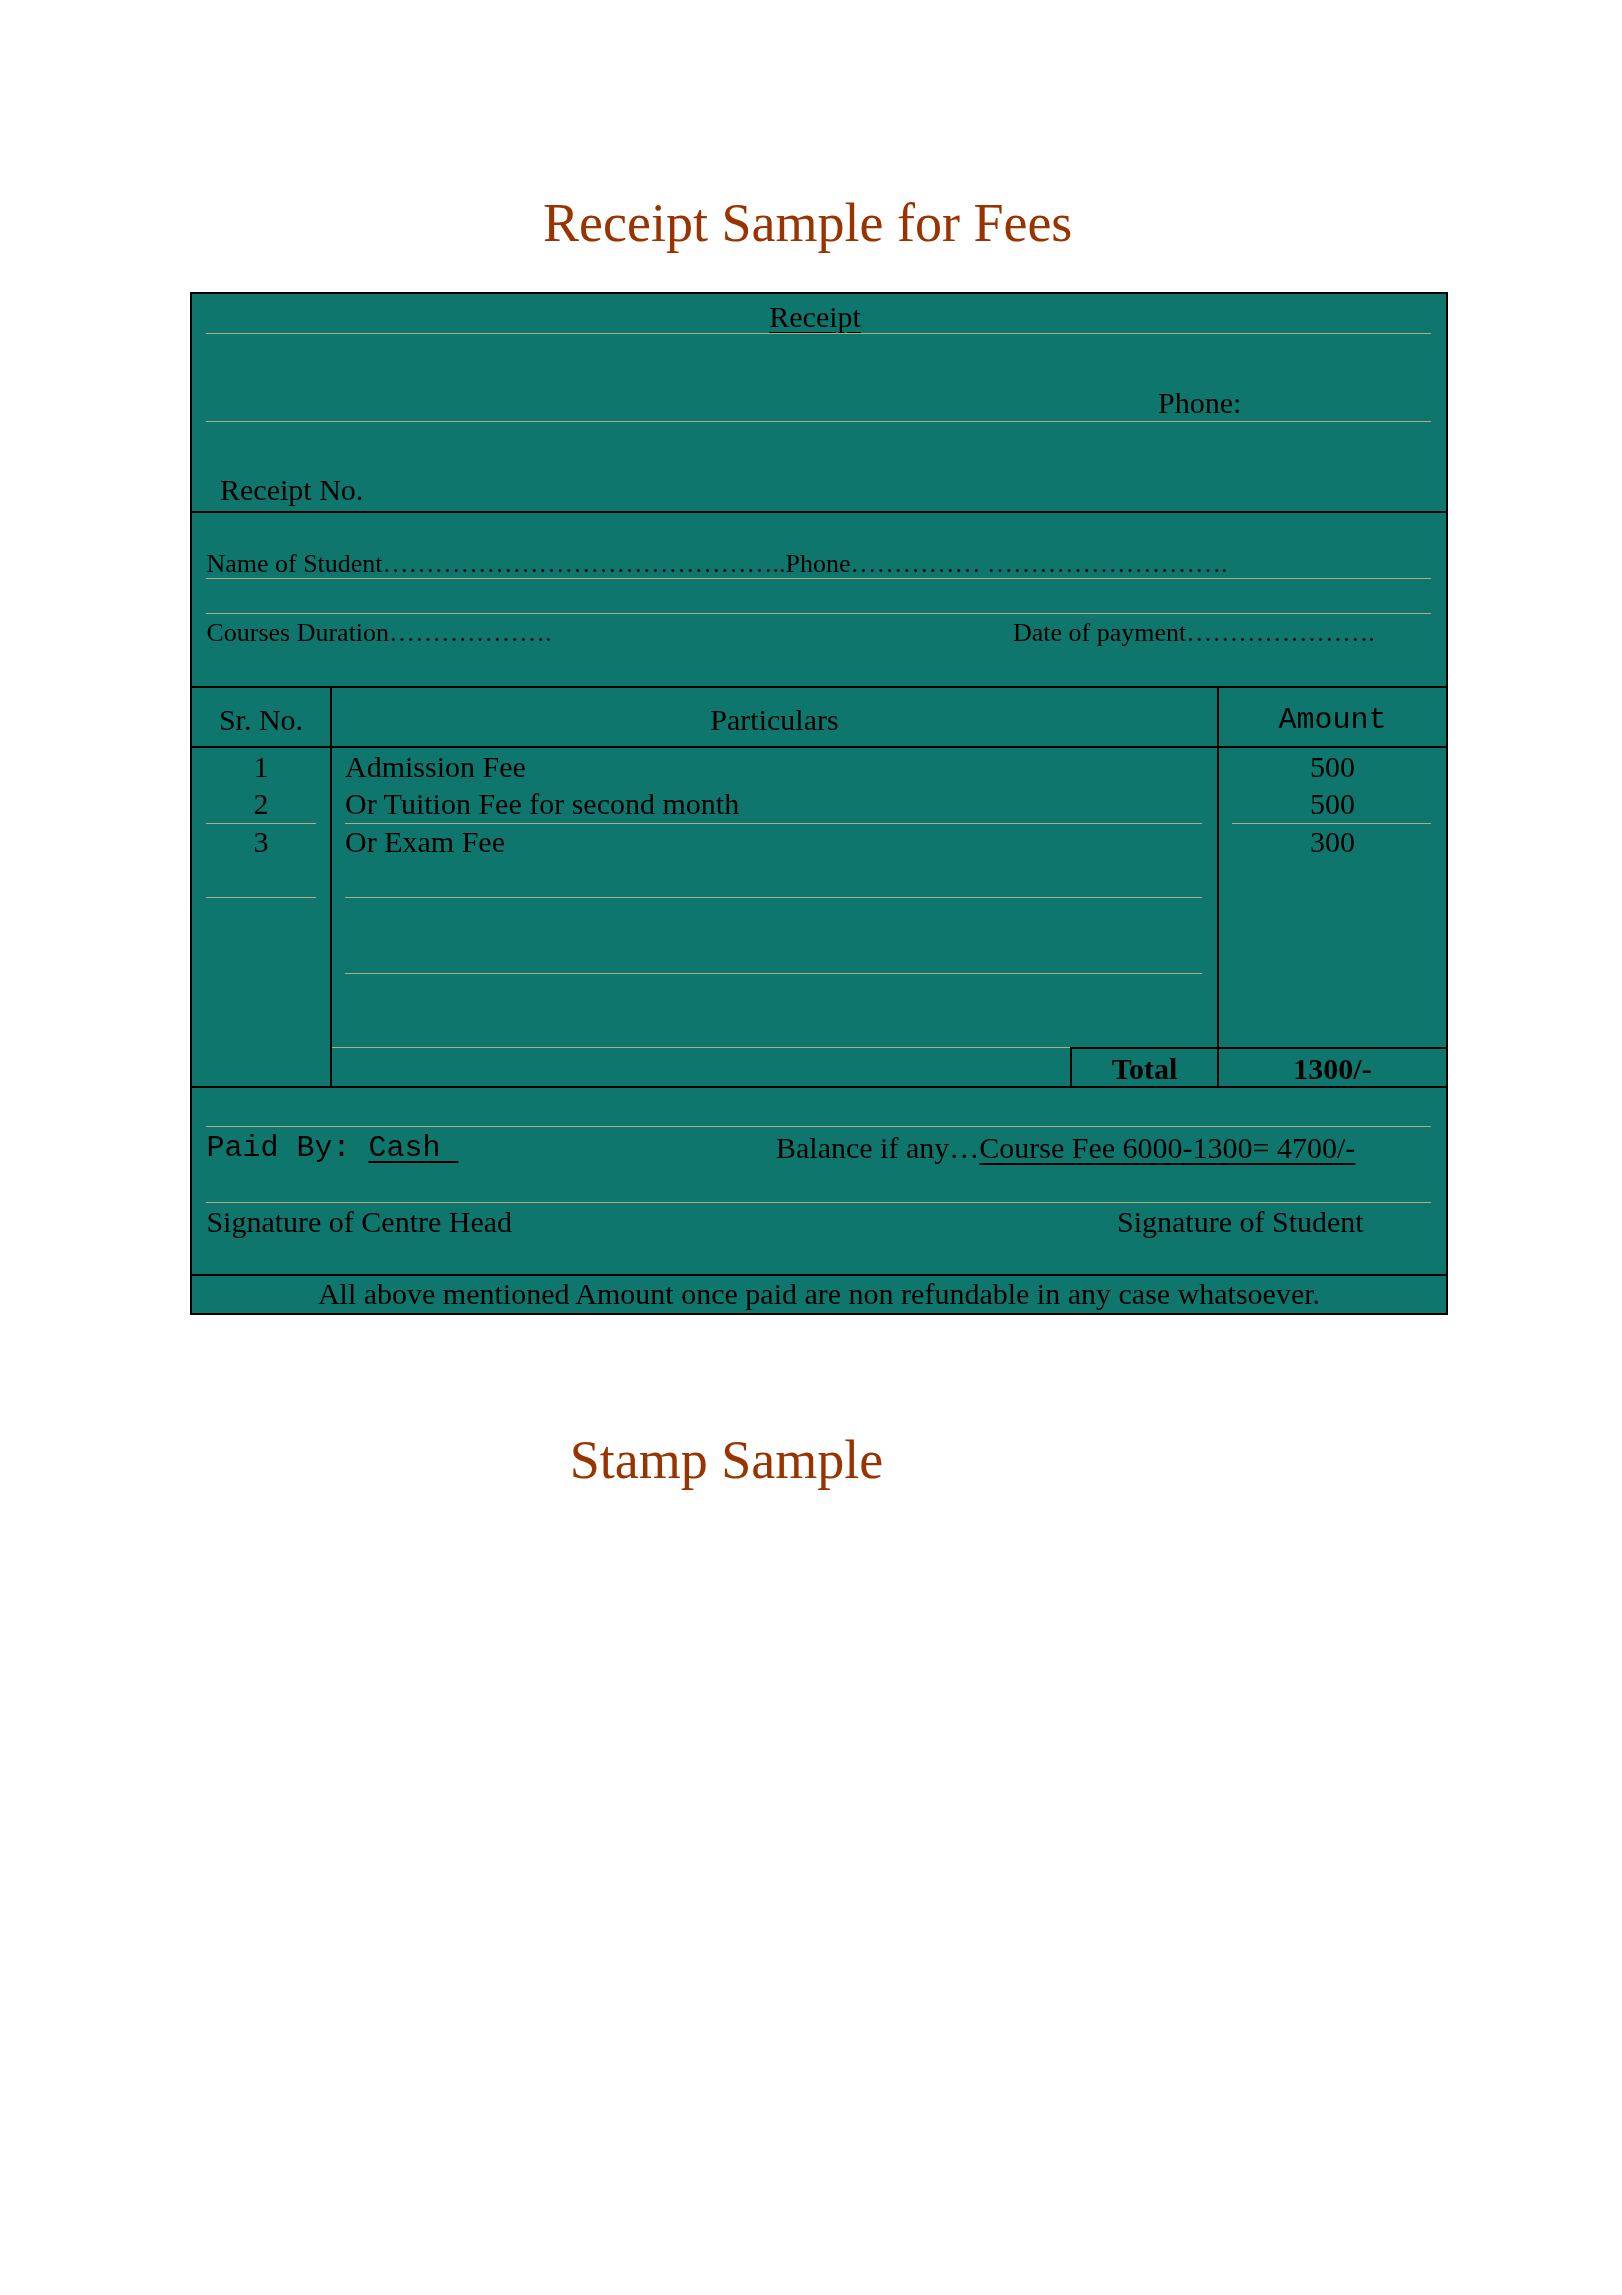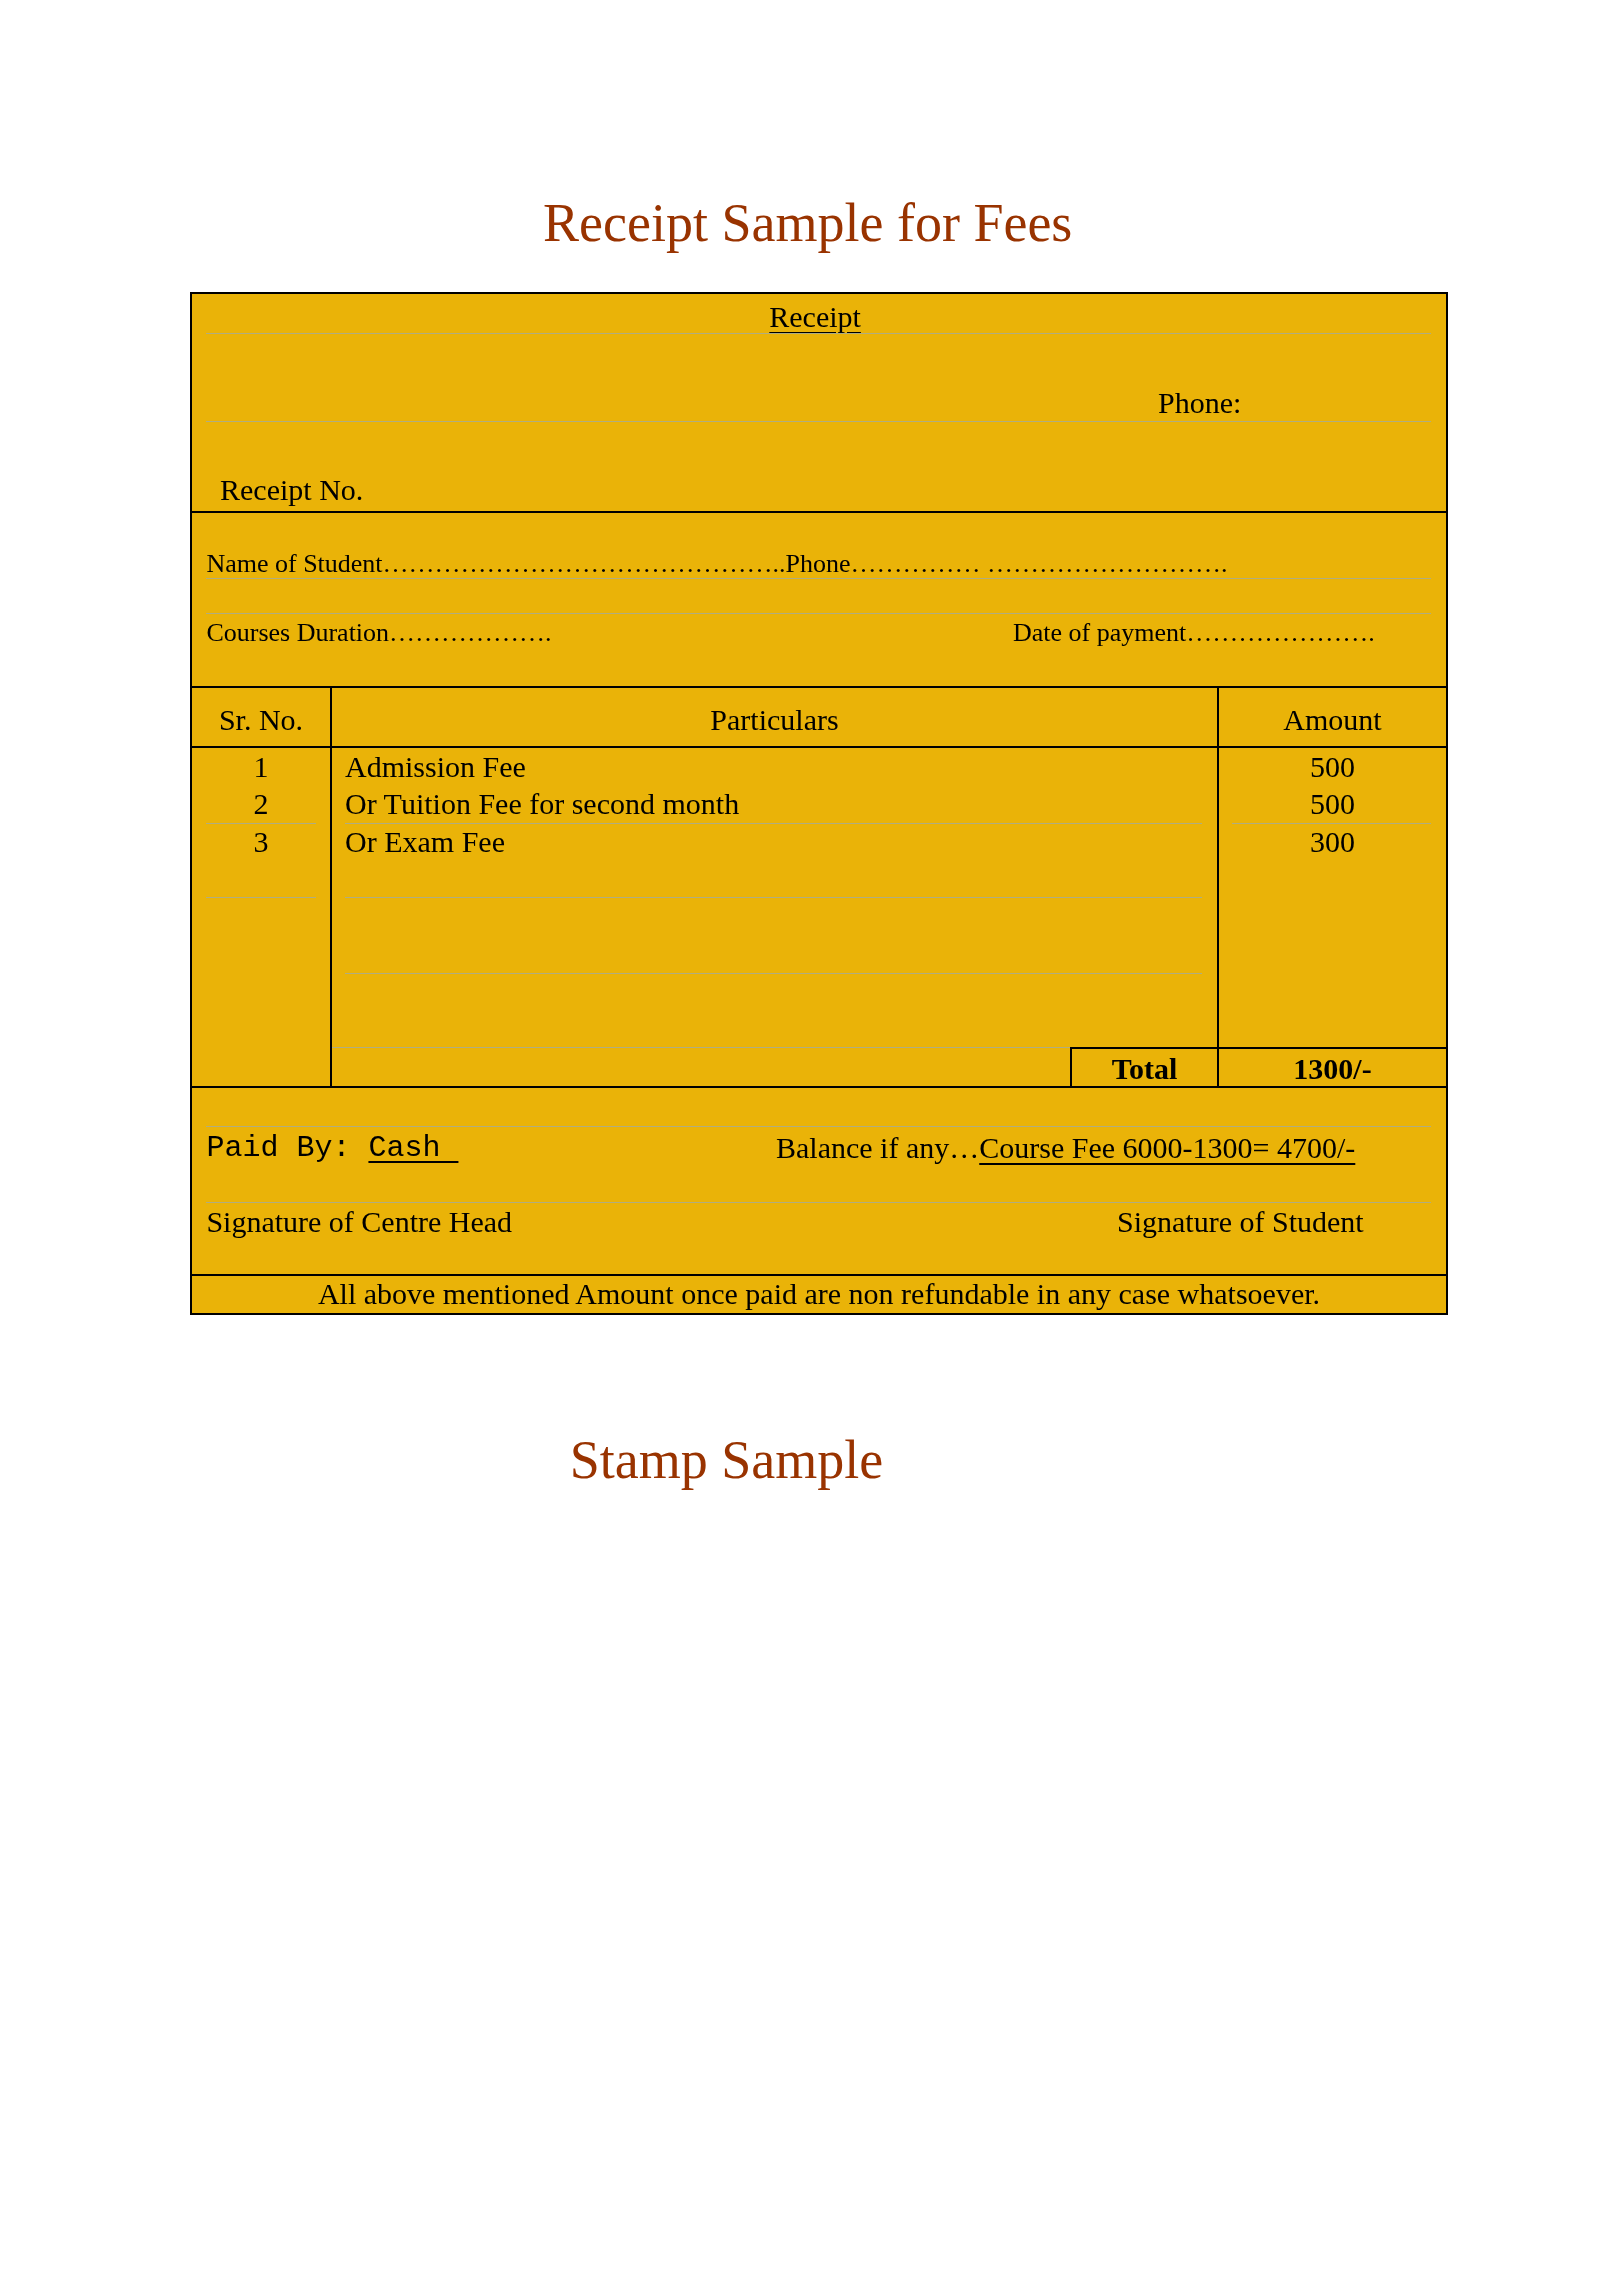"Receipt" .receipt { background: #eab308 -> #0f766e }
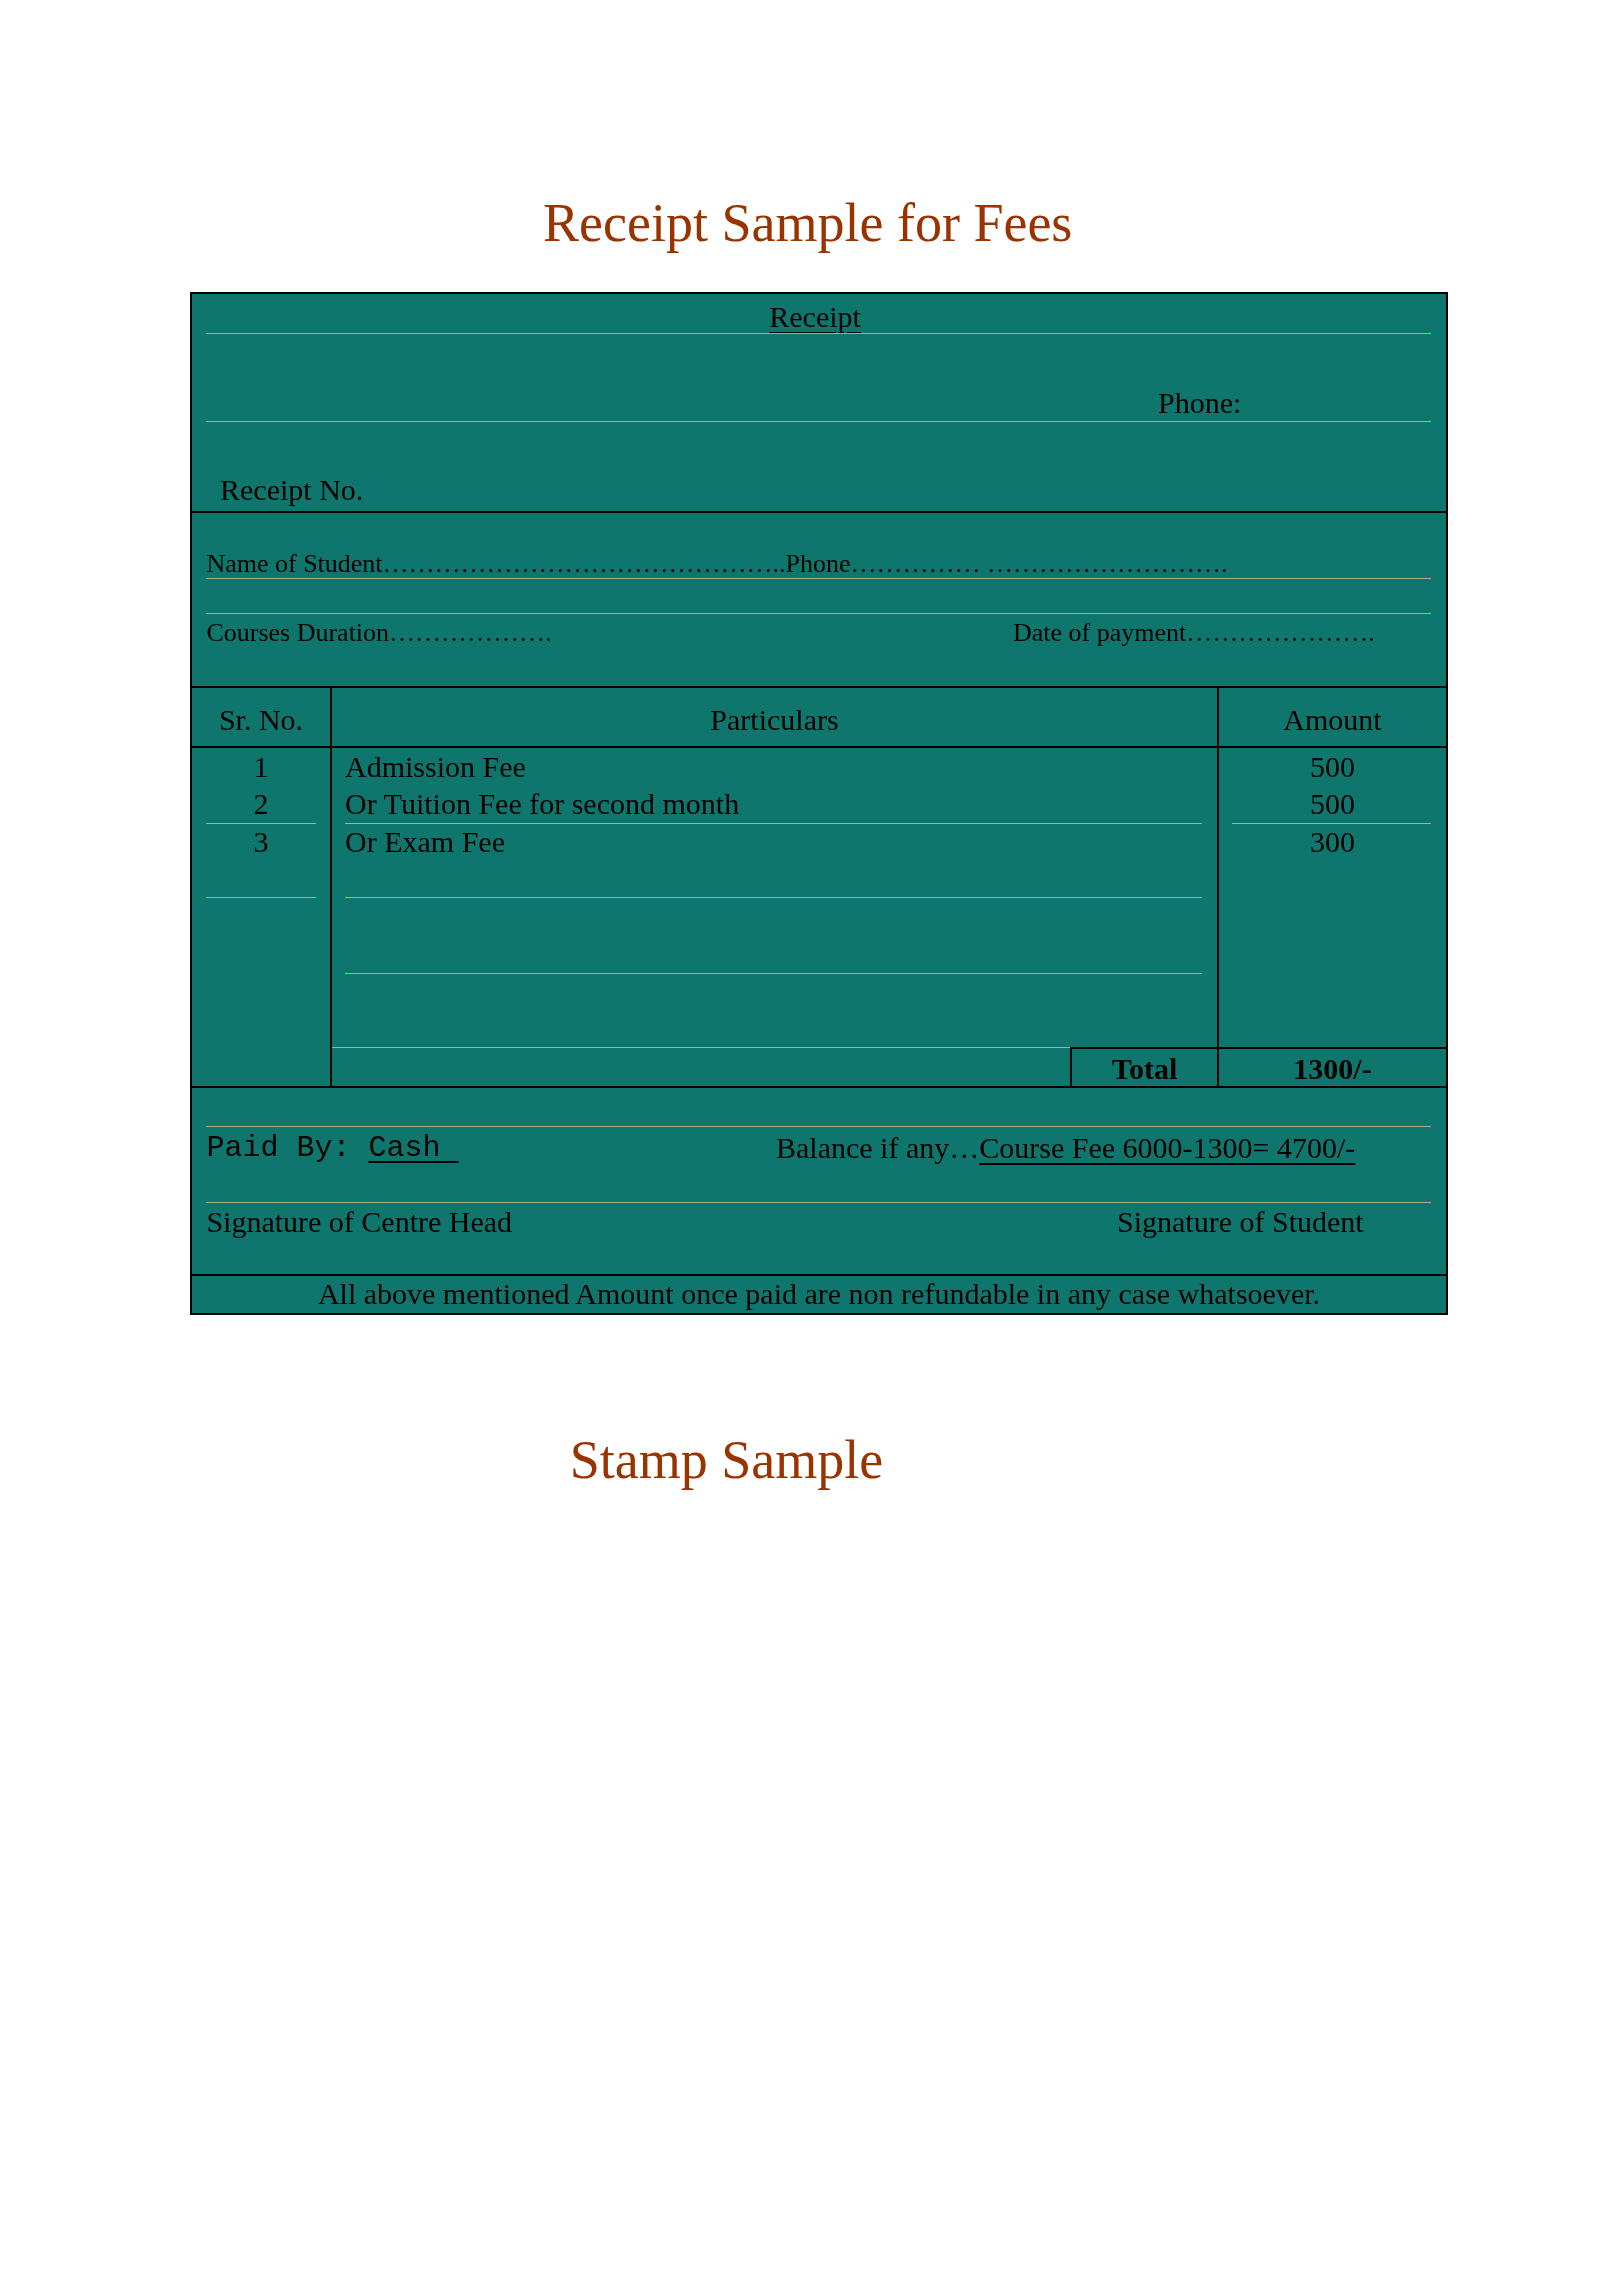"Amount" div.txt { font-family: none -> Liberation Mono, monospace }
